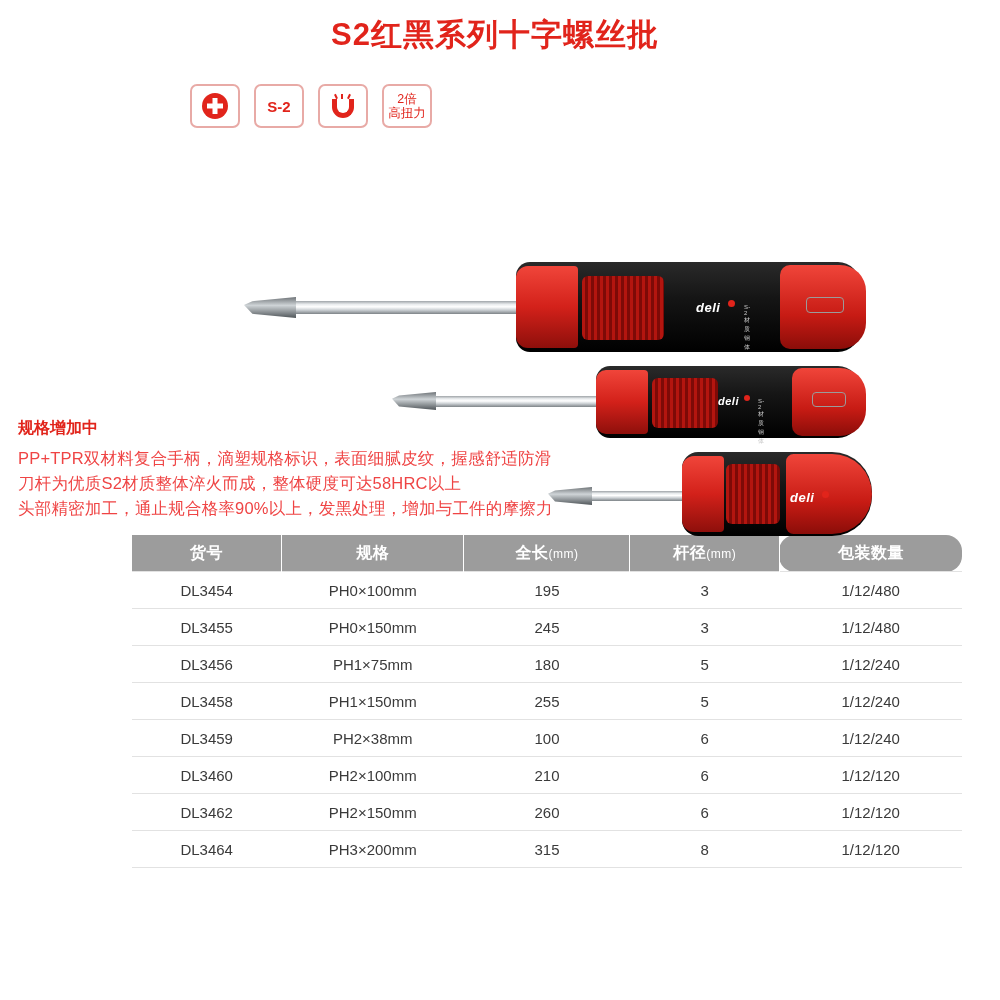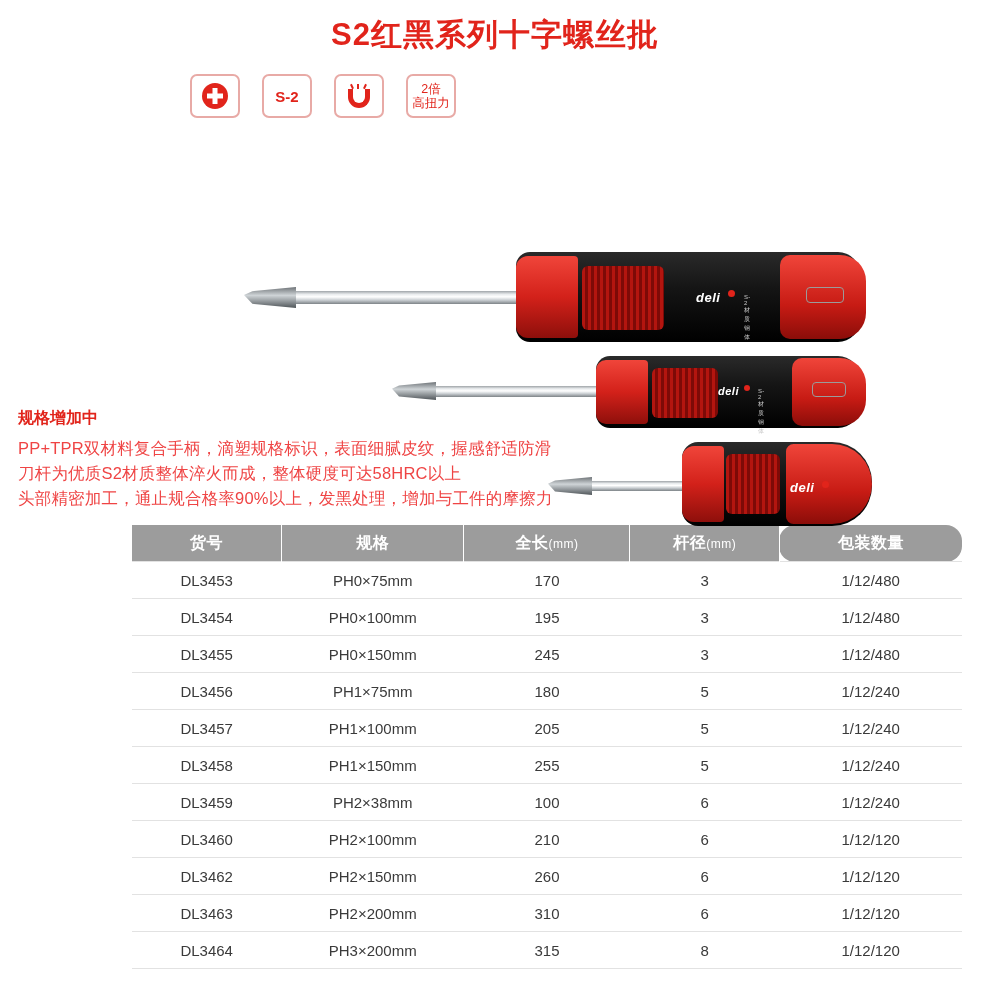"S-2" .badges { gap: 22px -> 14px; margin: 18px 0 0 190px -> 28px 0 0 190px }
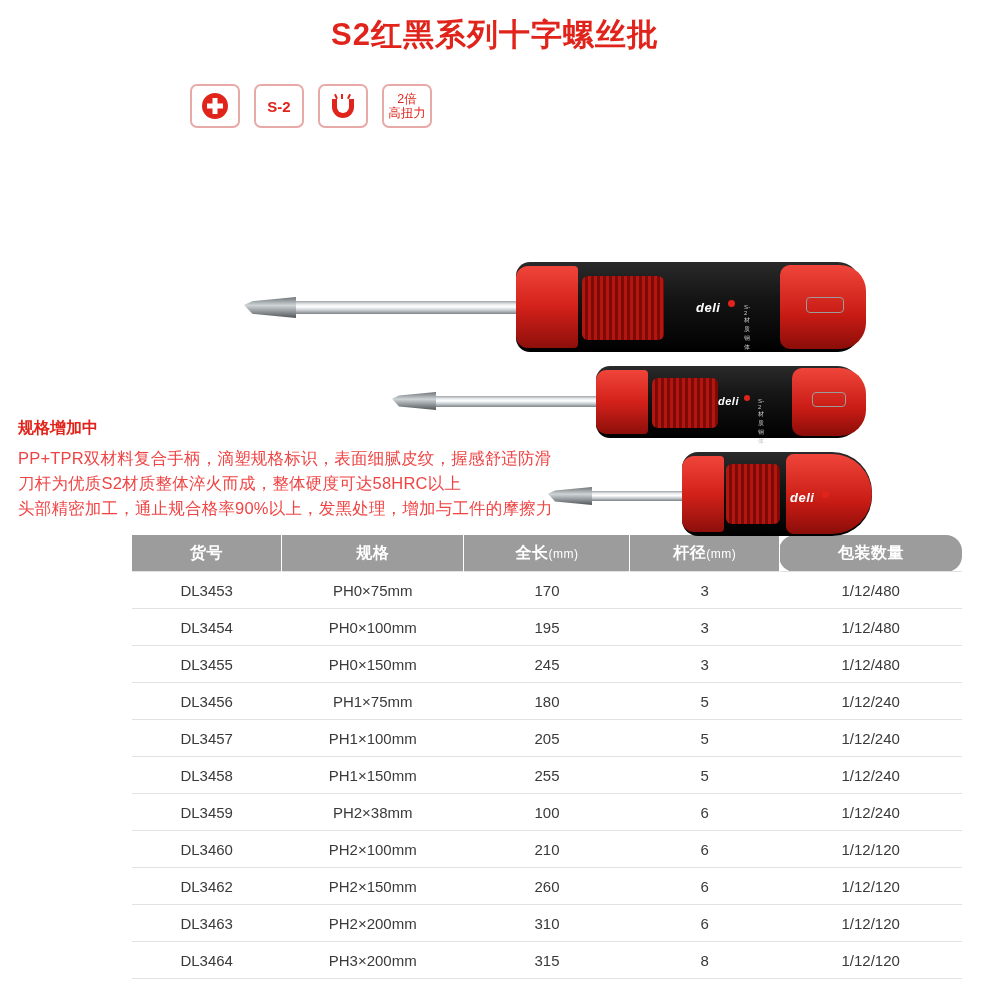"DL3453" tr { html: <tr> <td>DL3453</td> <td>PH0×75mm</td> <td>170</td> <td>3</td> <td>1/12/480</td> </tr> -> none }
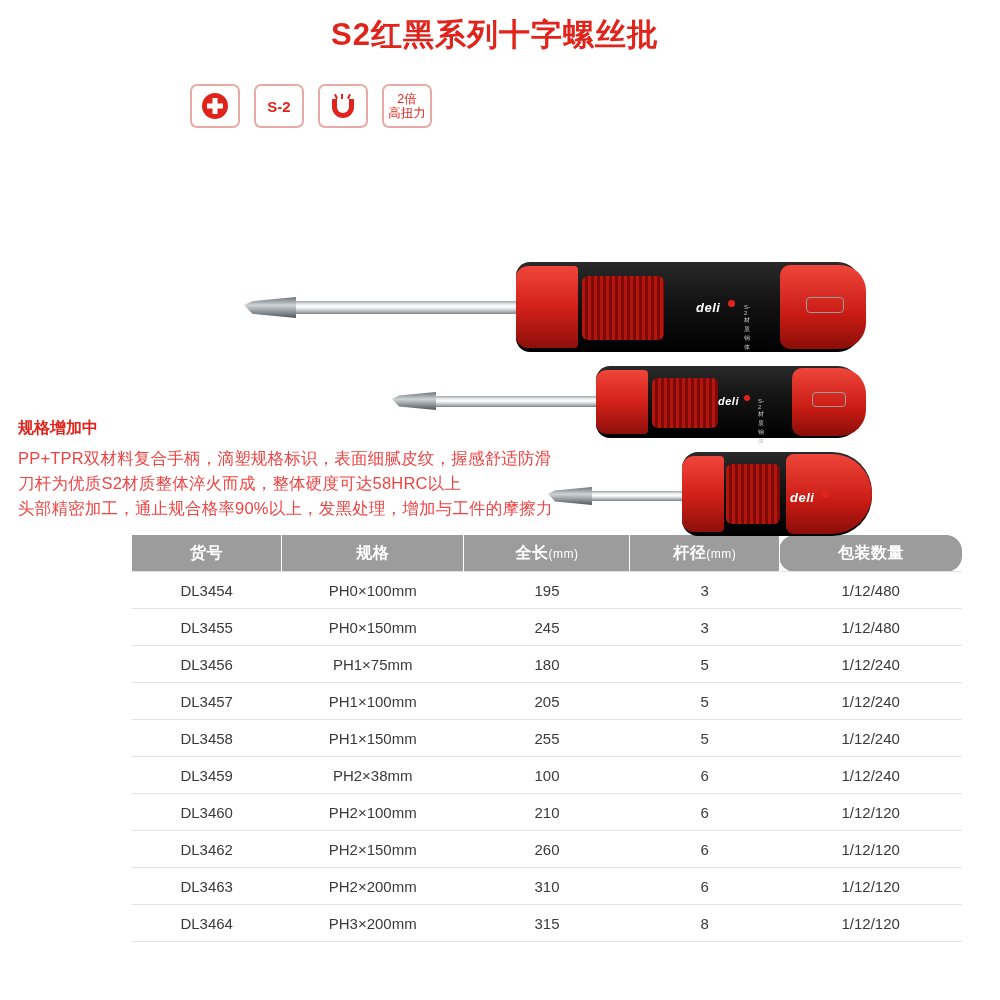"DL3457" tr { html: <tr> <td>DL3457</td> <td>PH1×100mm</td> <td>205</td> <td>5</td> <td>1/12/240</td> </tr> -> none }
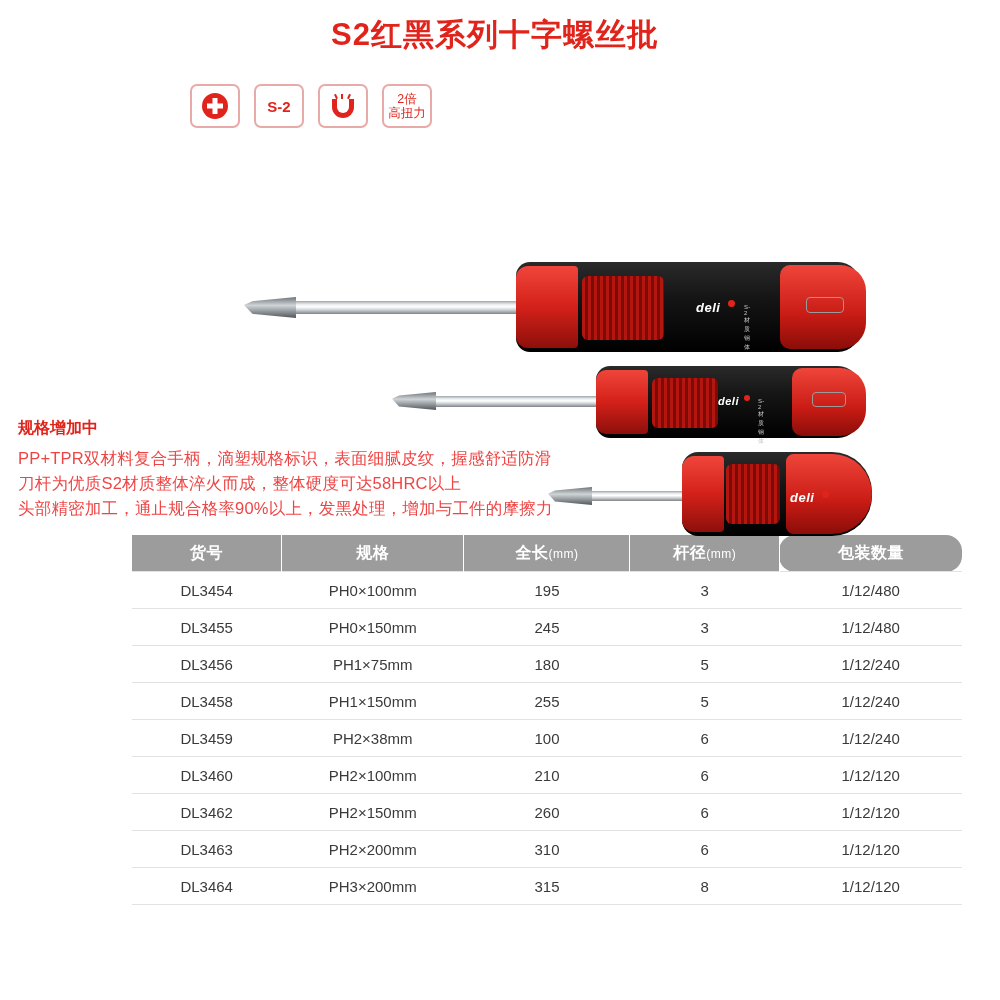"DL3463" tr { html: <tr> <td>DL3463</td> <td>PH2×200mm</td> <td>310</td> <td>6</td> <td>1/12/120</td> </tr> -> none }
